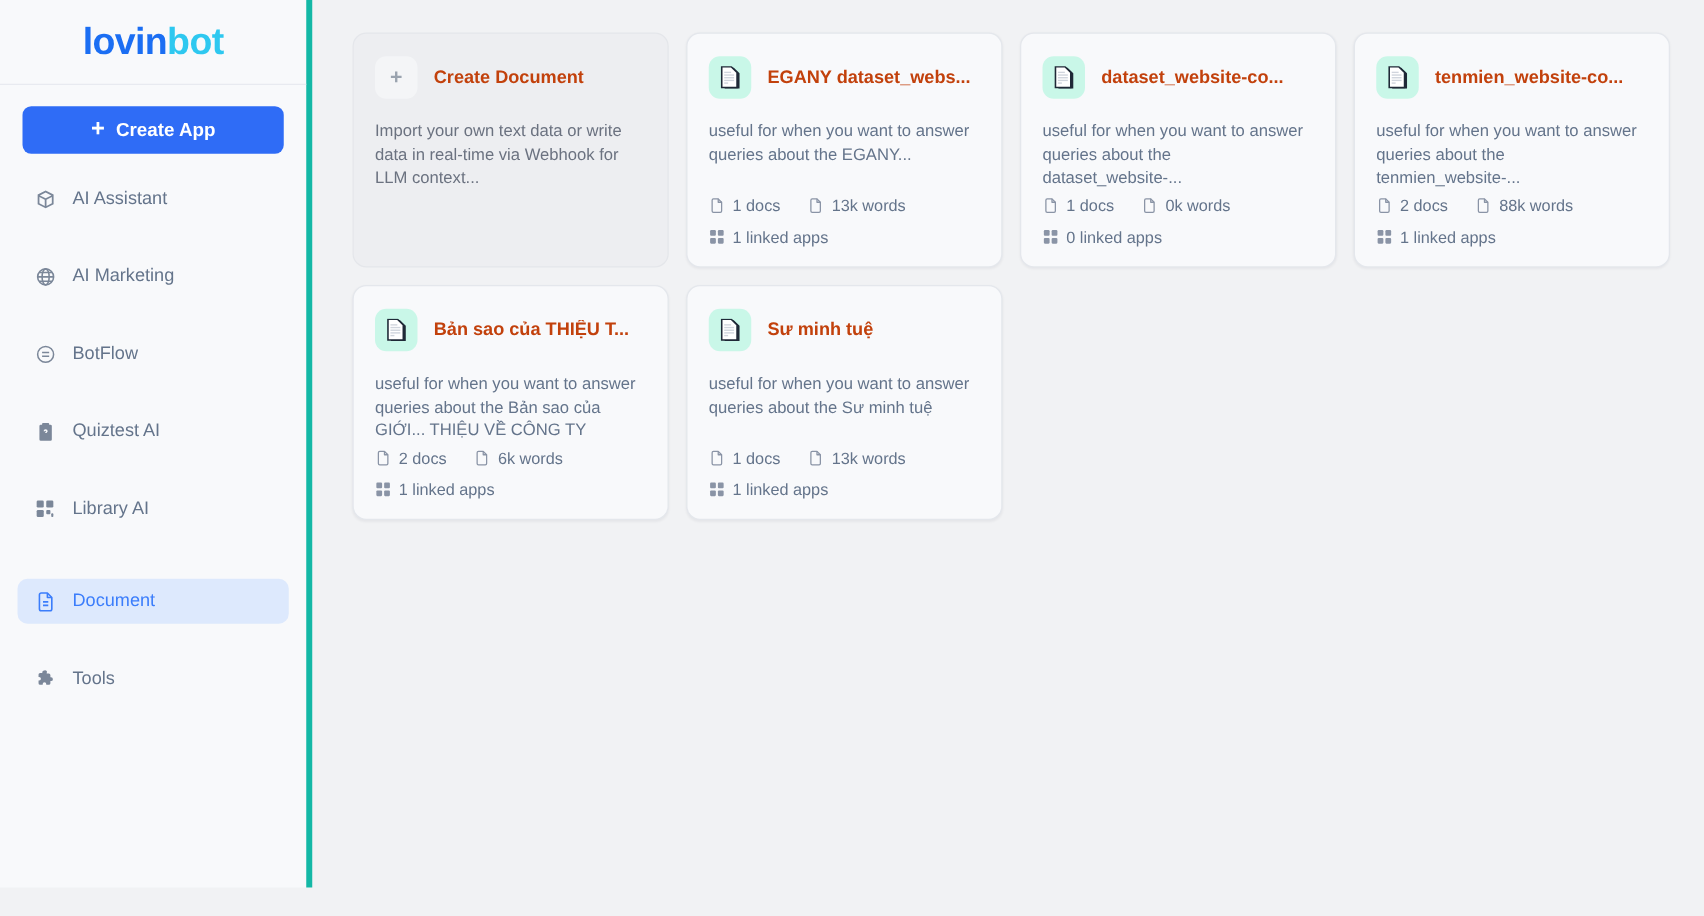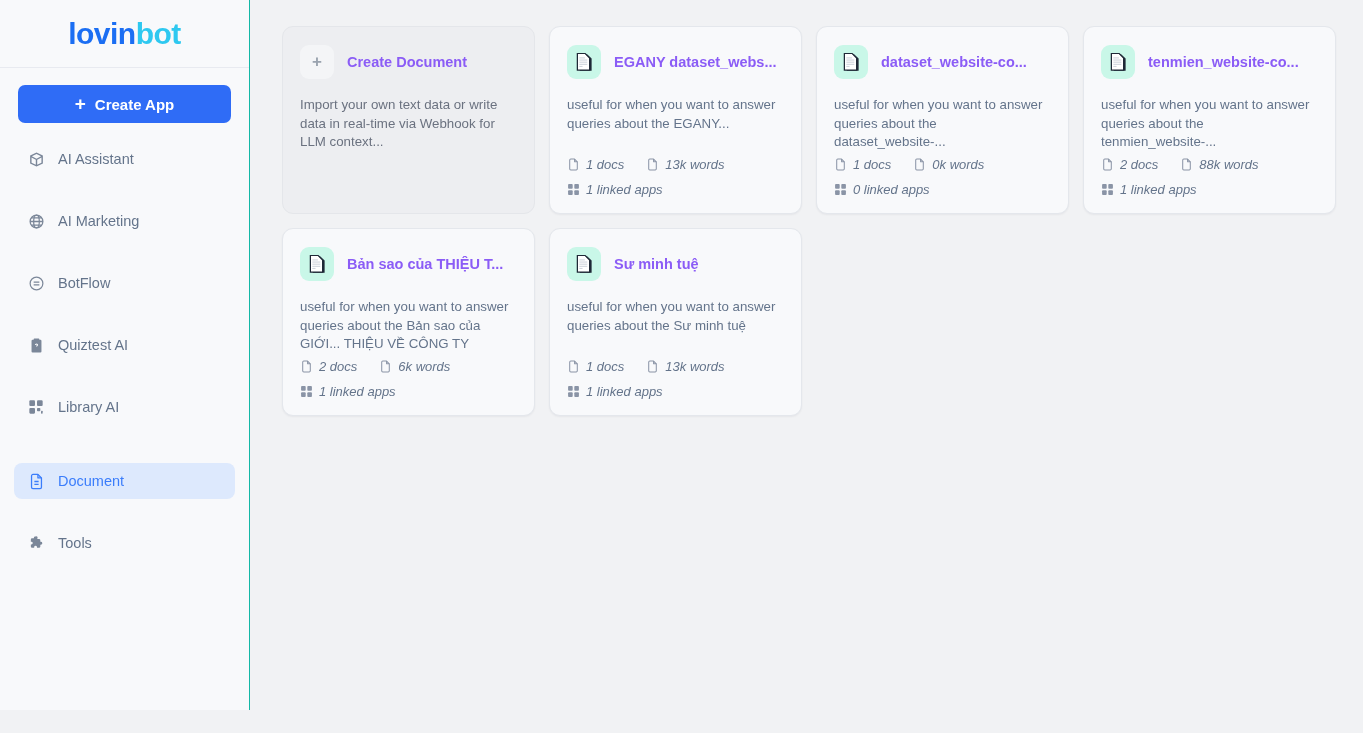"lovinbot" .sidebar { border-right: 1px solid #14b8a6 -> 5px solid #14b8a6 }
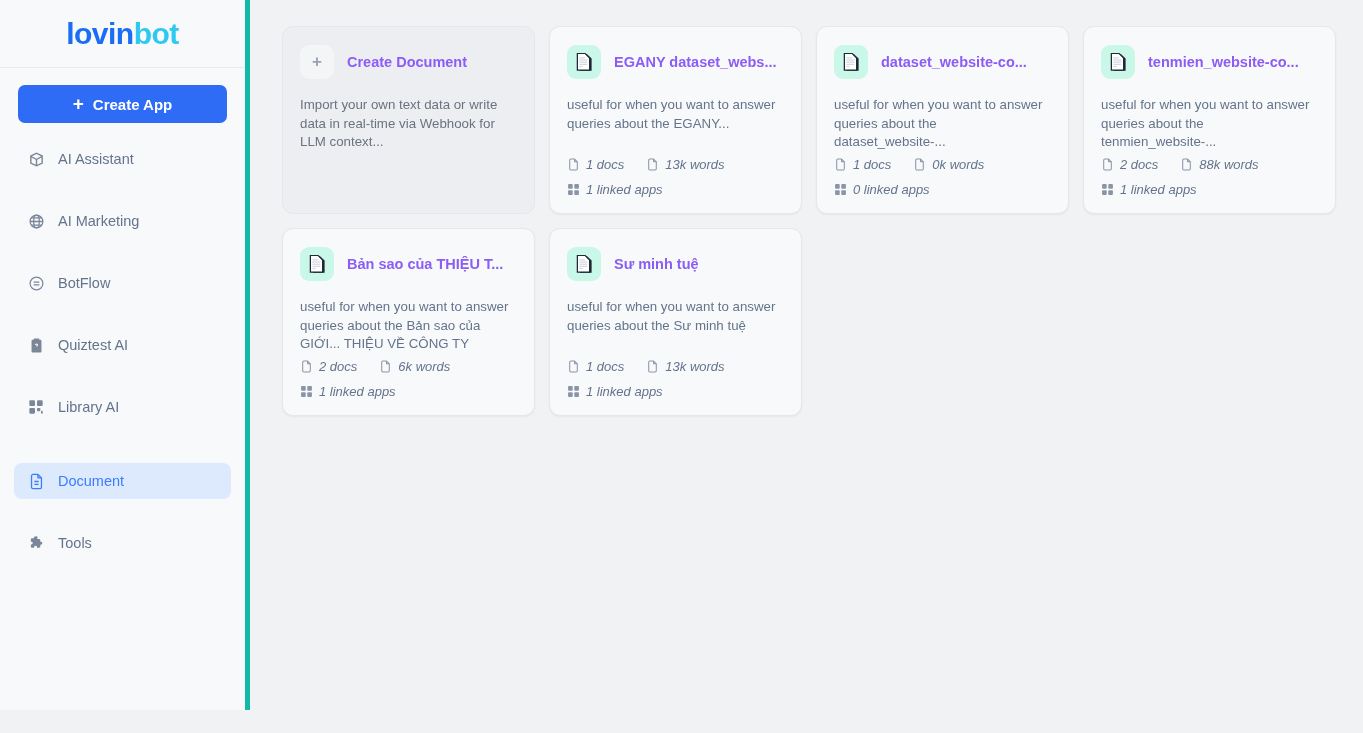"Create Document" .card-title { color: #8b5cf6 -> #c2410c }
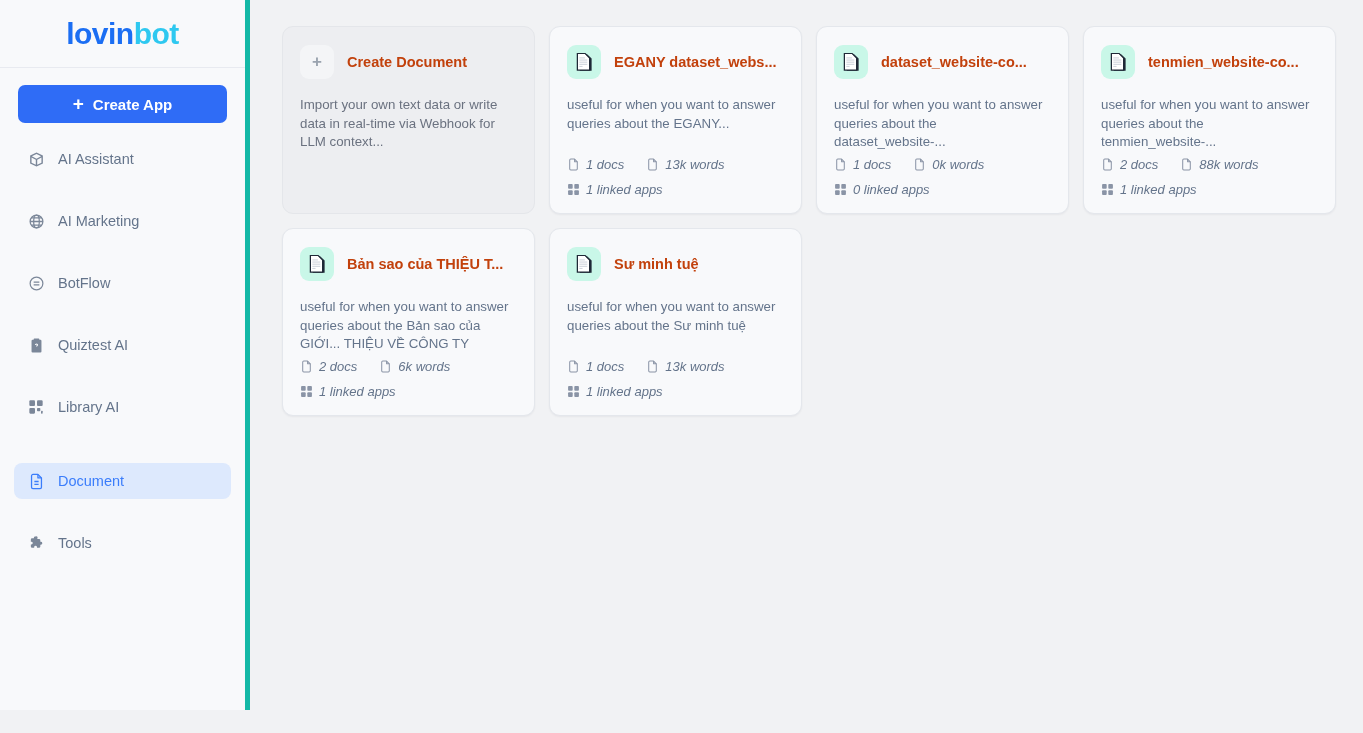"1 docs" .card-stats { font-style: italic -> none }
